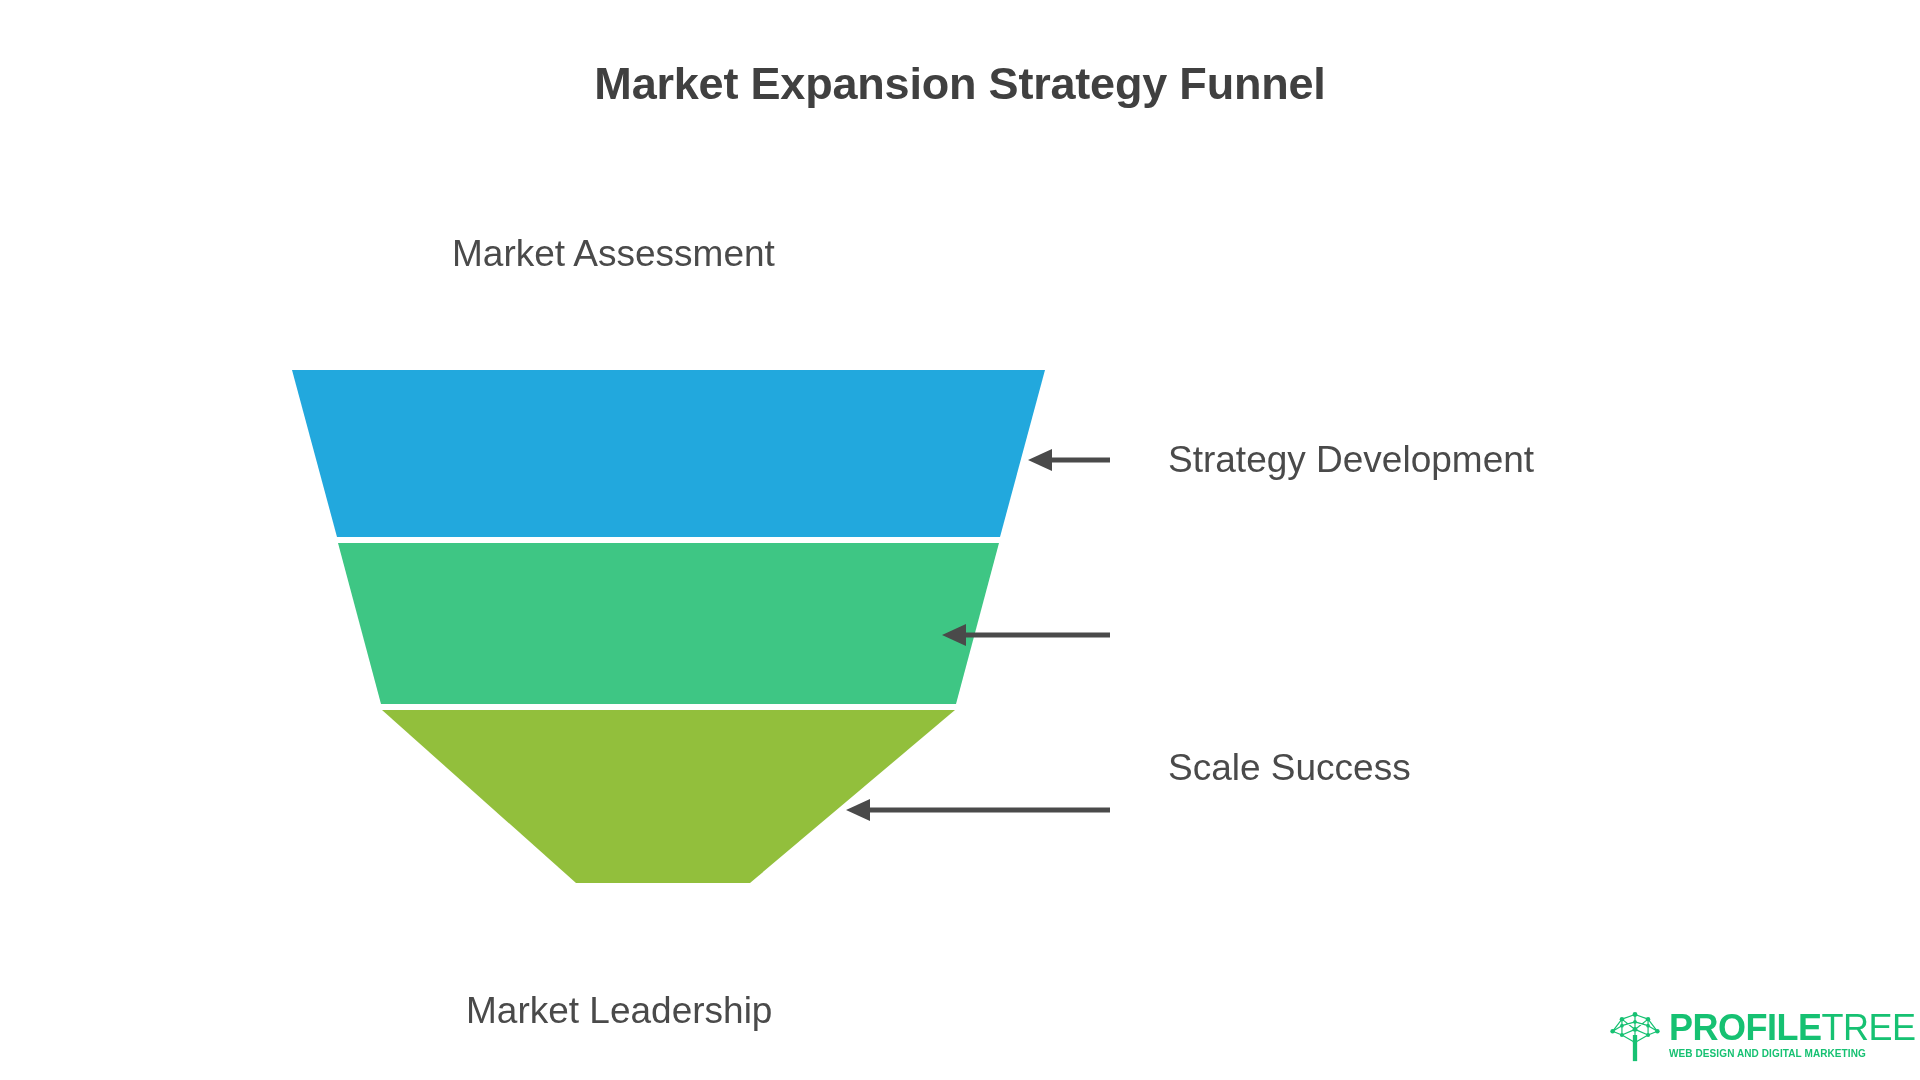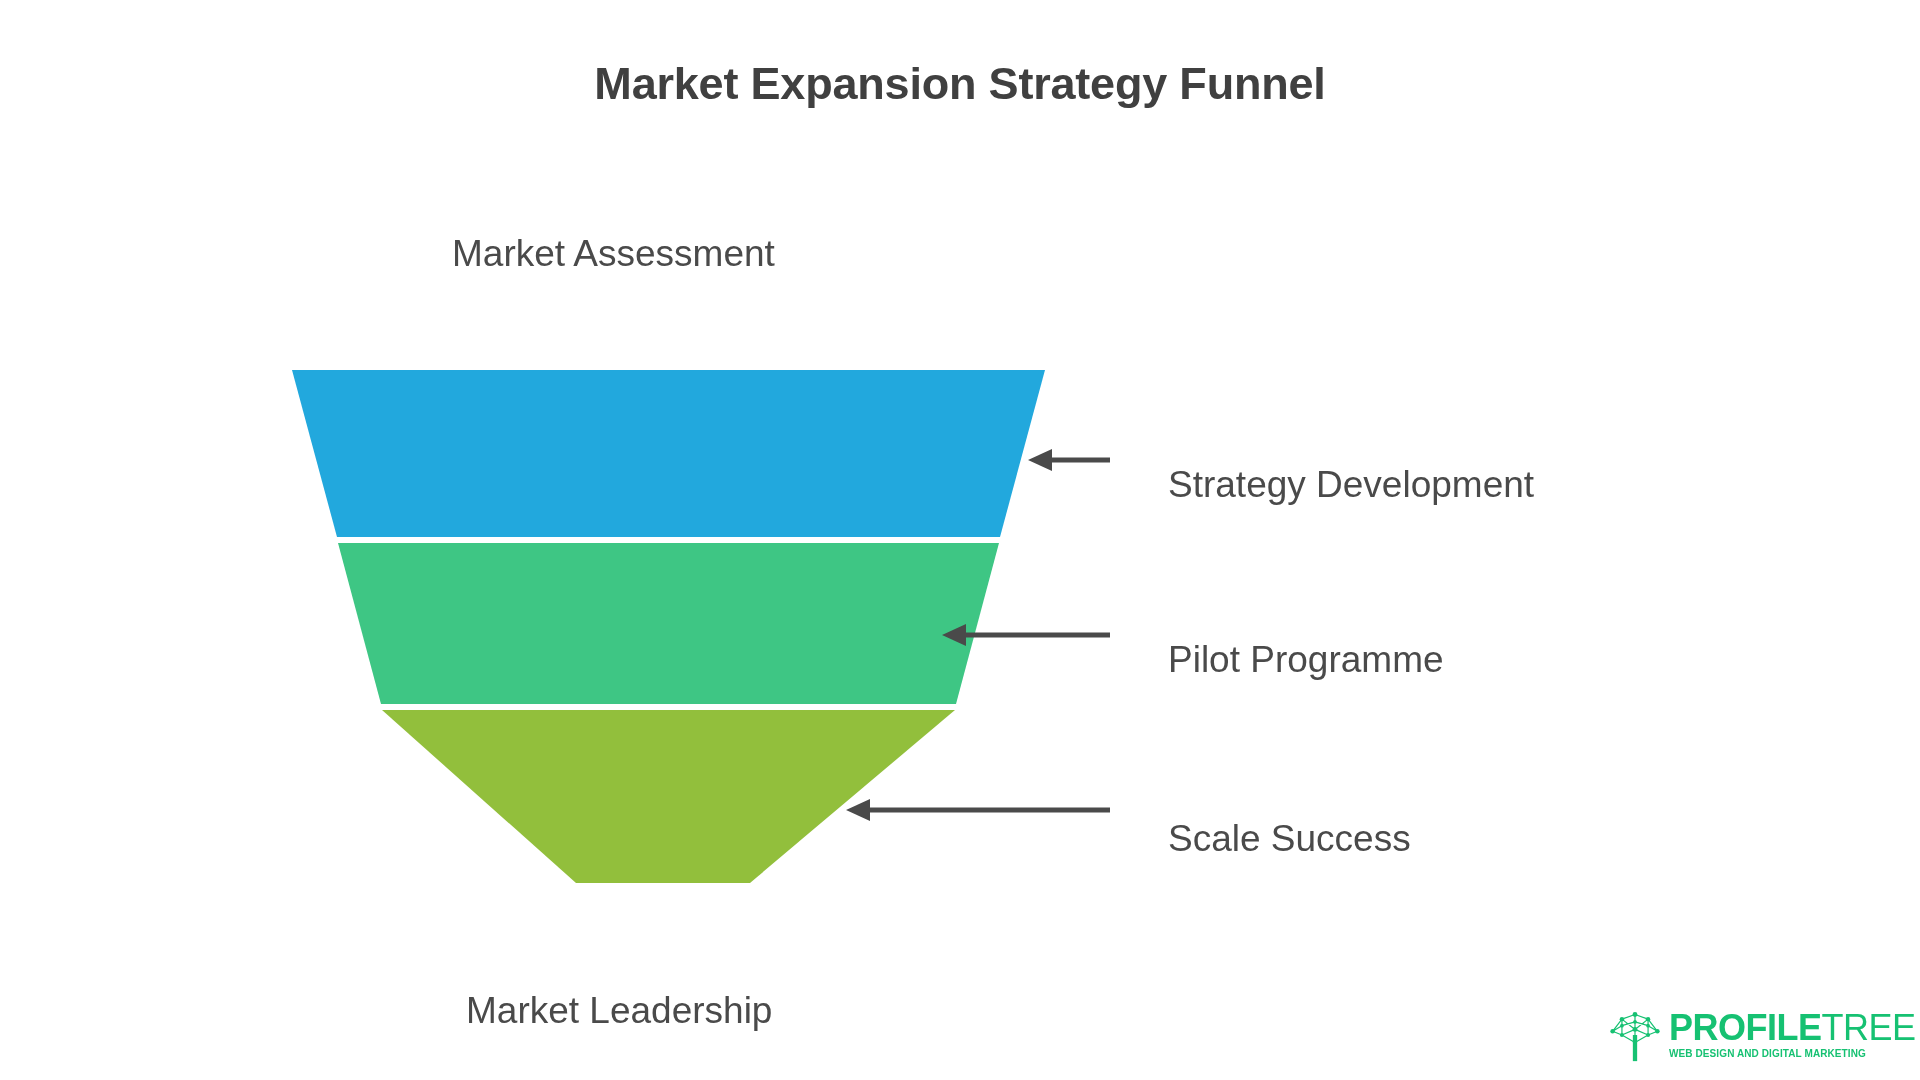"Strategy Development" .callout { margin-top: 25px -> none }
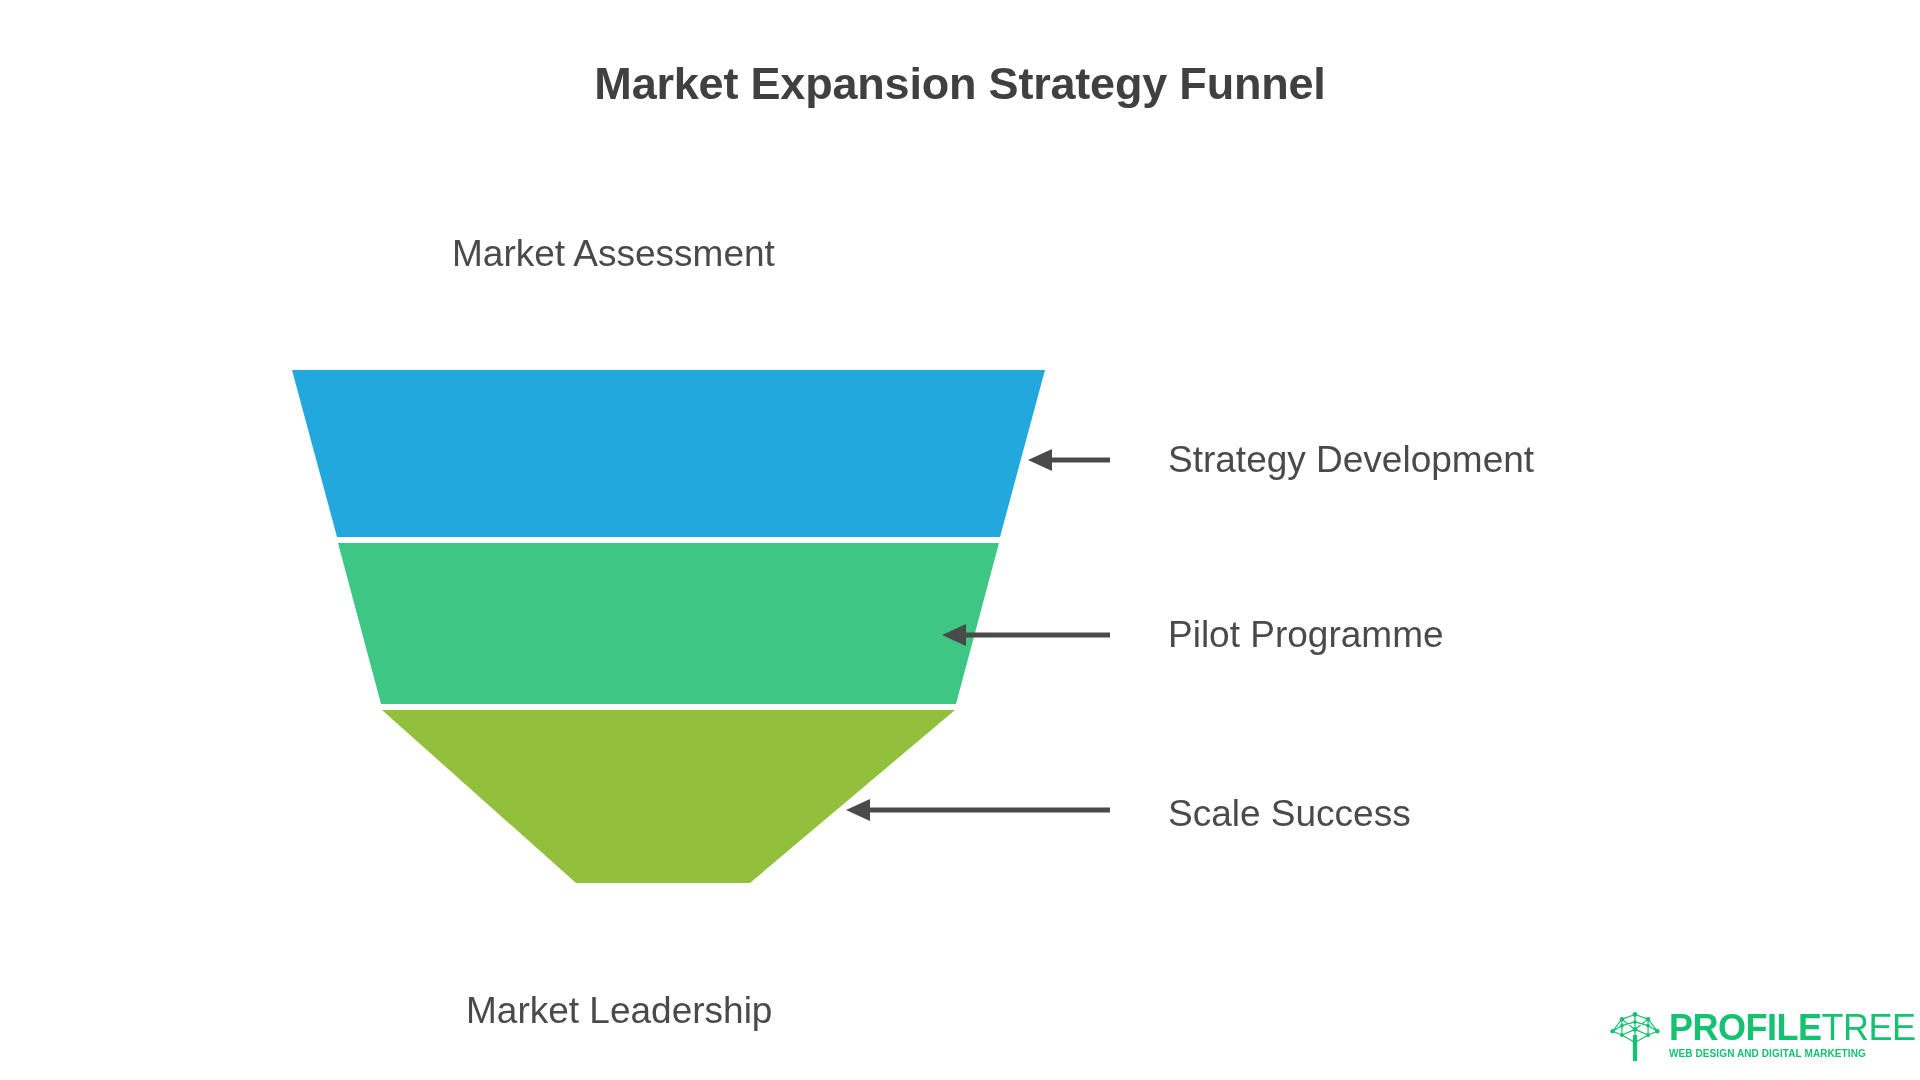"Pilot Programme" div.callout { html: <div> <span>Pilot Programme</span> </div> -> none }
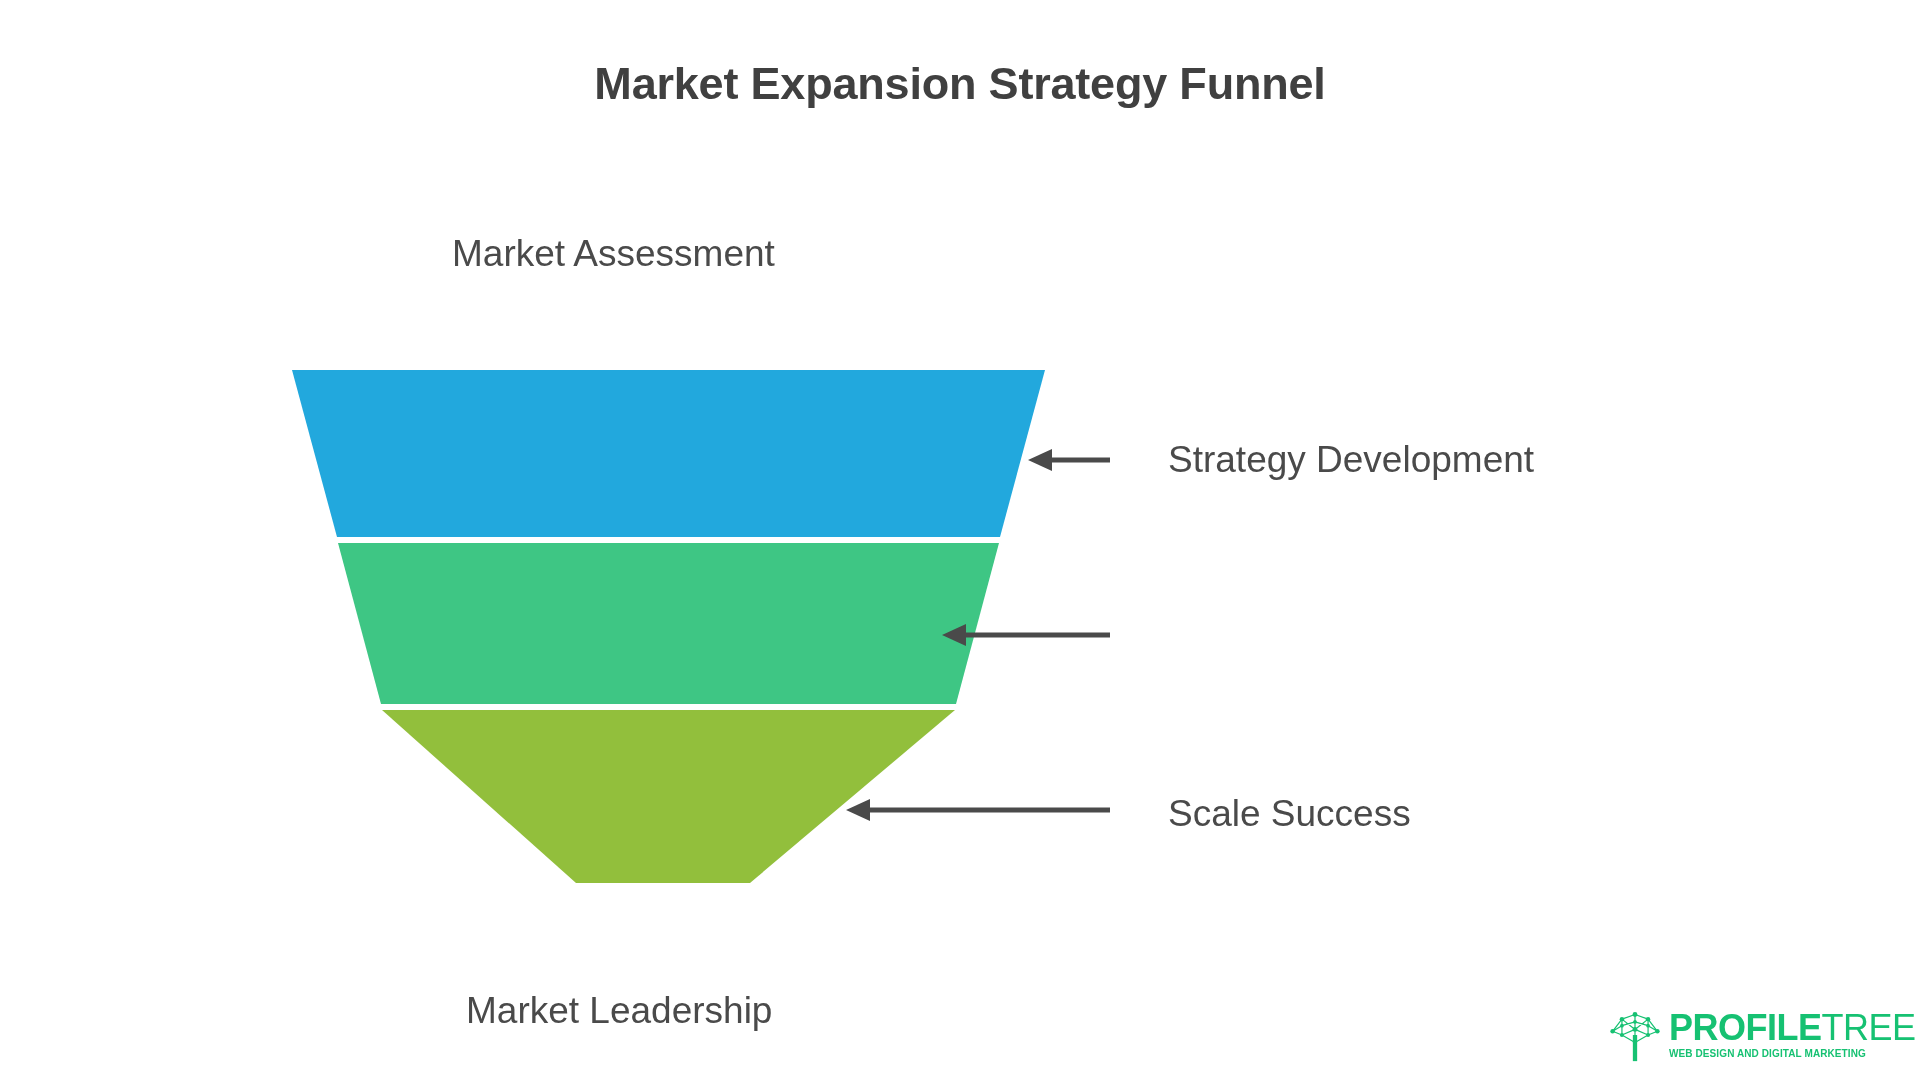"Scale Success" #callout-3 { top: 791px -> 745px }
